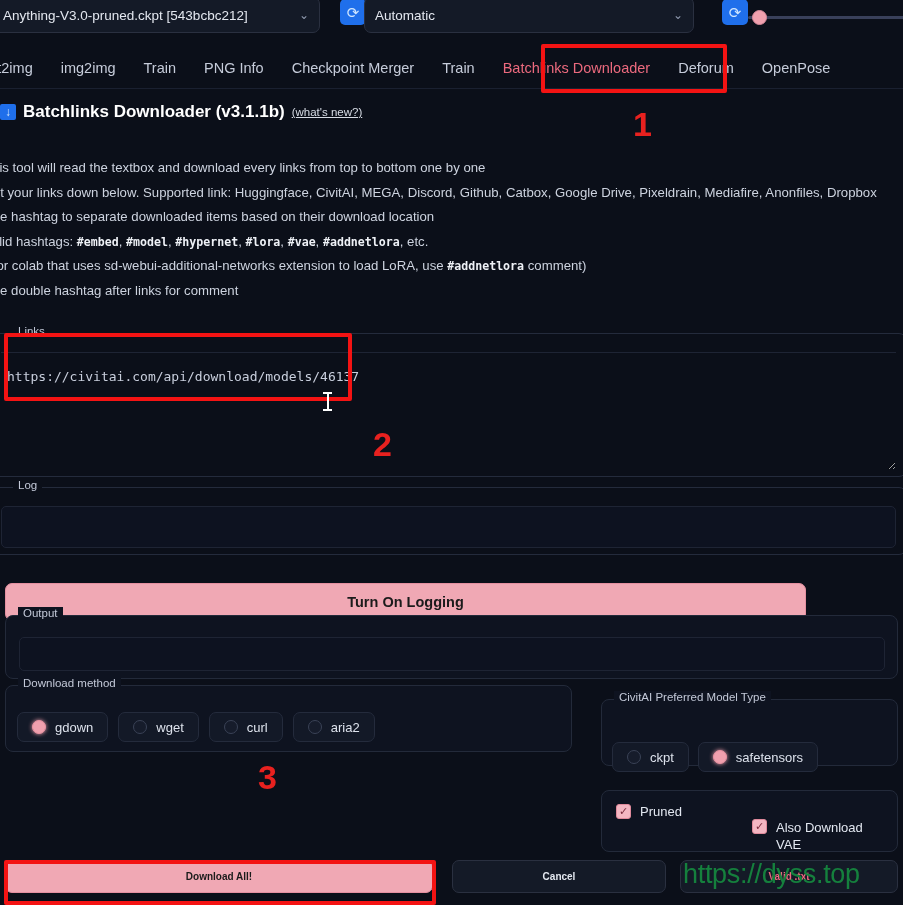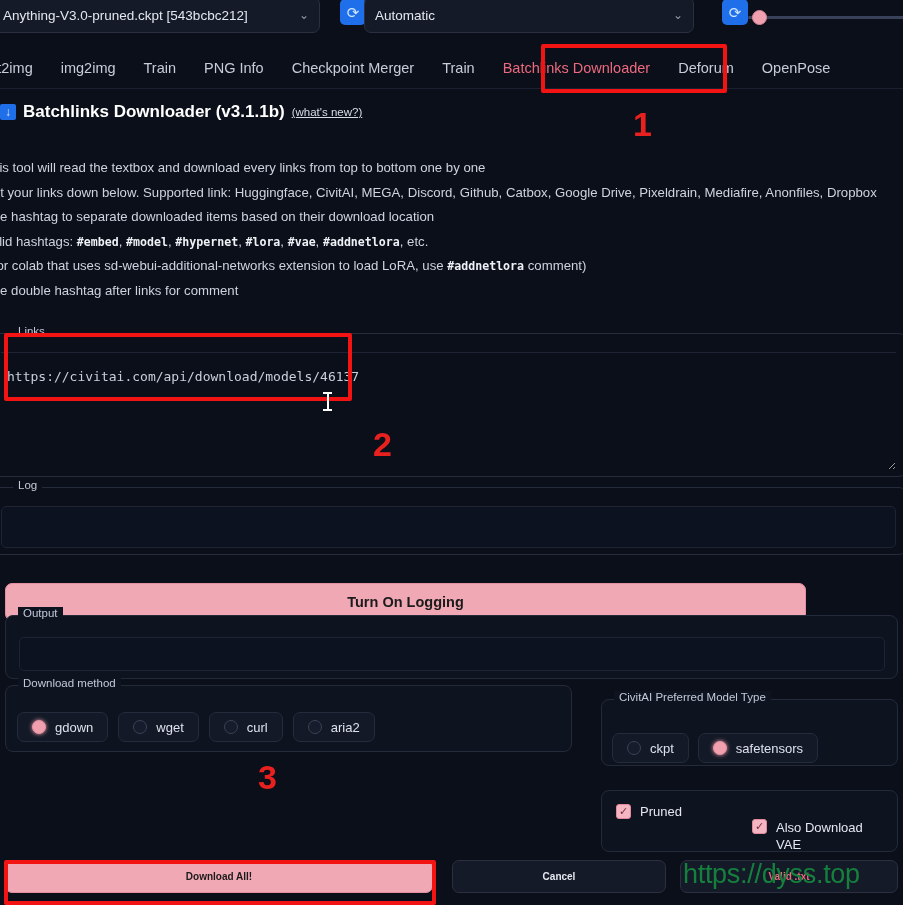"ckpt" #civitai-panel .radio-row { top: 33px -> 42px }
